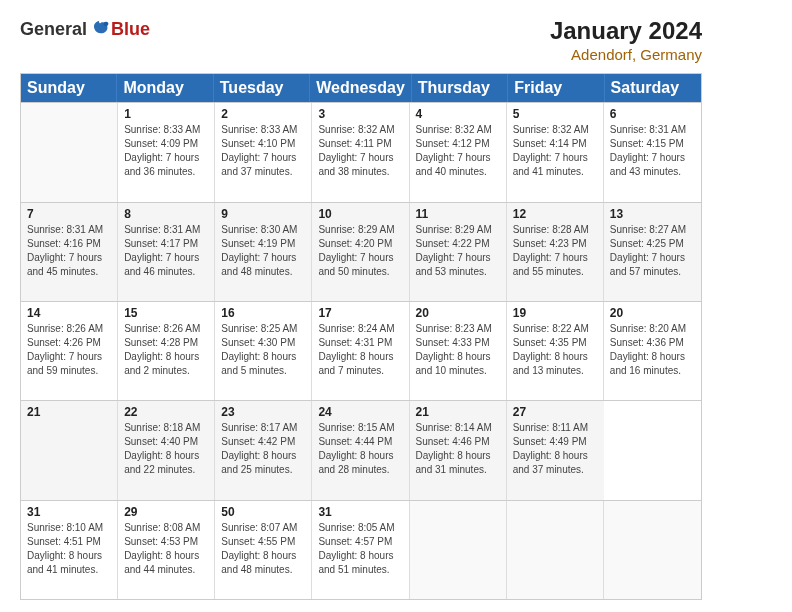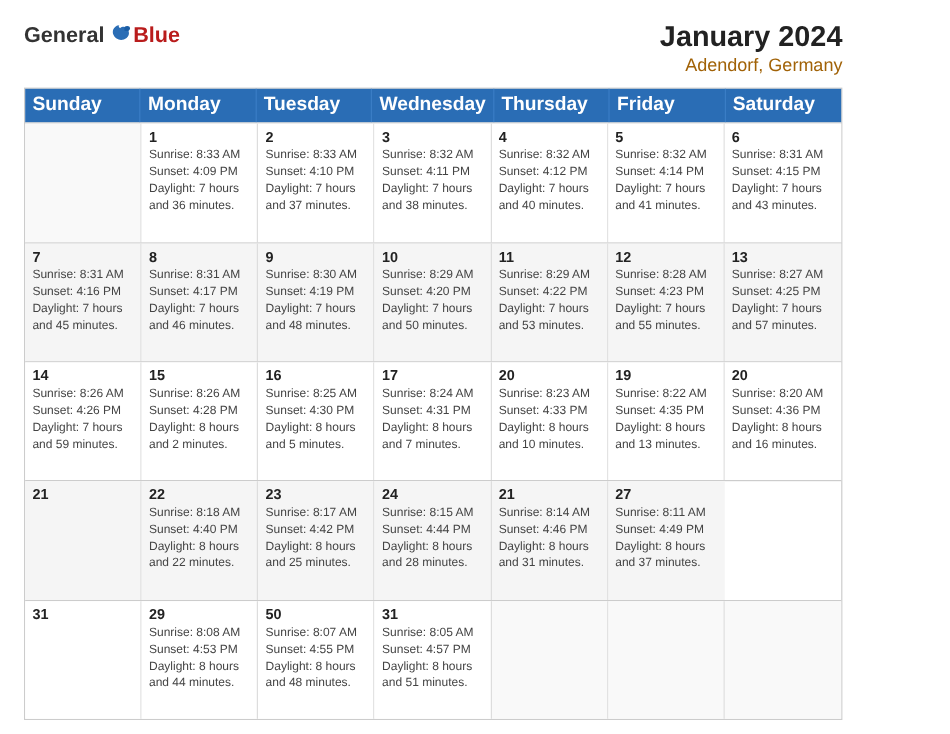"Sunrise: 8:10 AM" div.day-info { html: none -> <div>Sunrise: 8:10 AM<br>Sunset: 4:51 PM<br>Daylight: 8 hours and 41 minutes.</div> }
